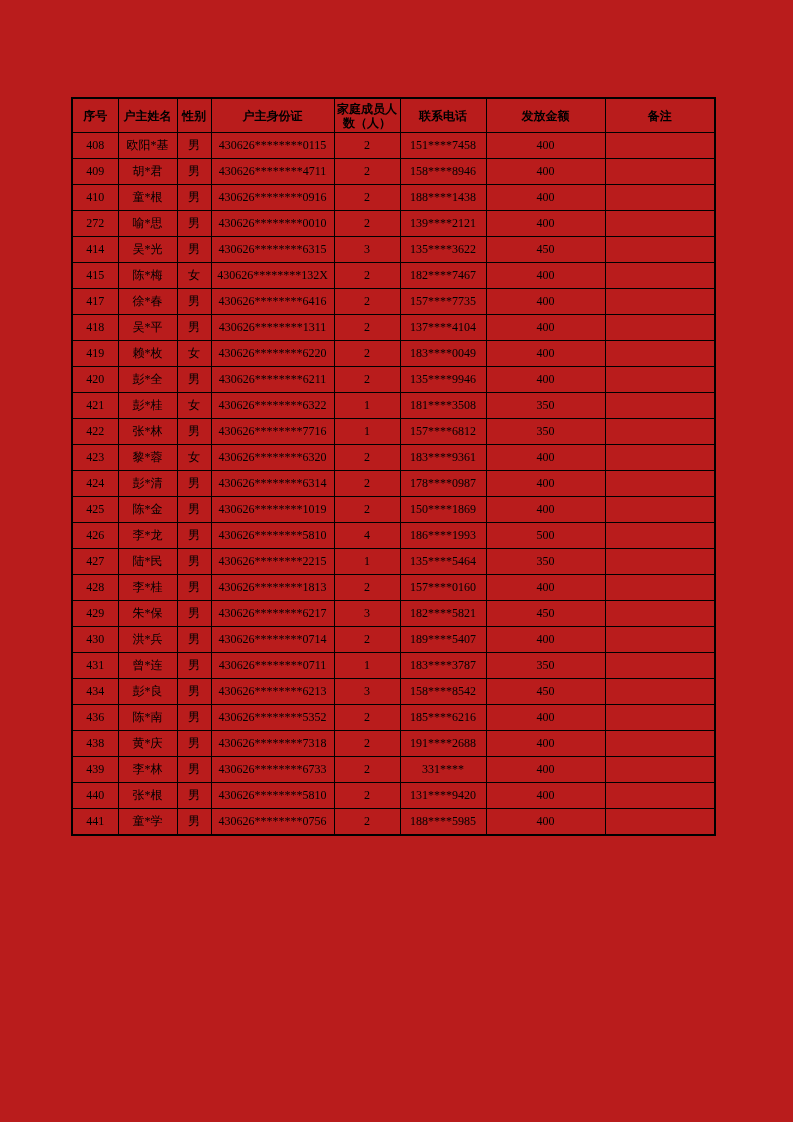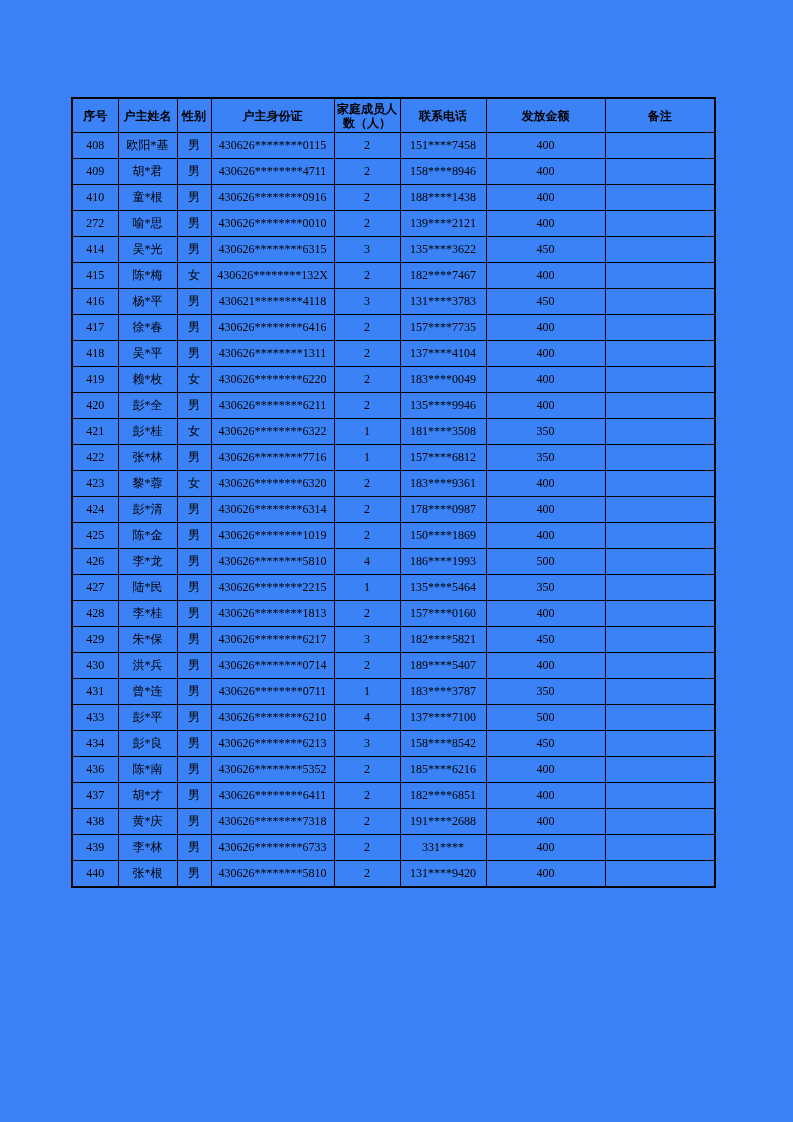"序号" .page { background: #3b82f6 -> #b91c1c }
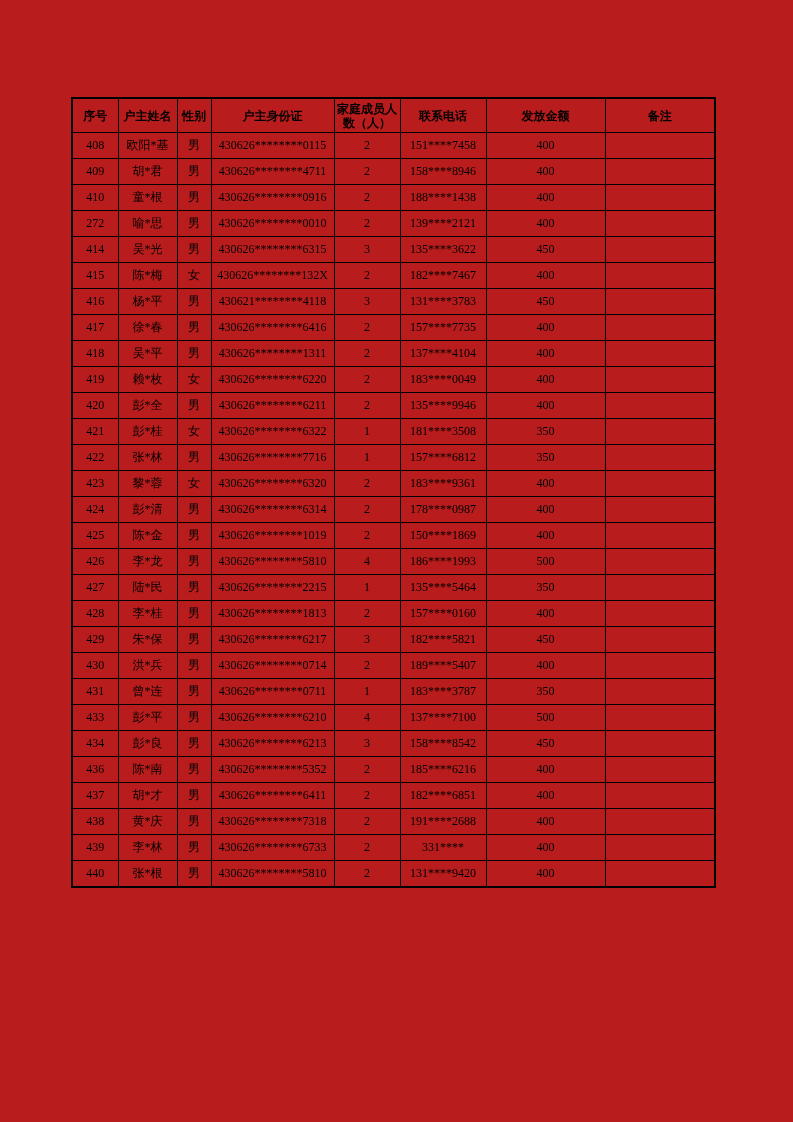"416" tr { html: <tr> <td>416</td> <td>杨*平</td> <td>男</td> <td>430621********4118</td> <td>3</td> <td>131****3783</td> <td>450</td> <td></td> </tr> -> none }
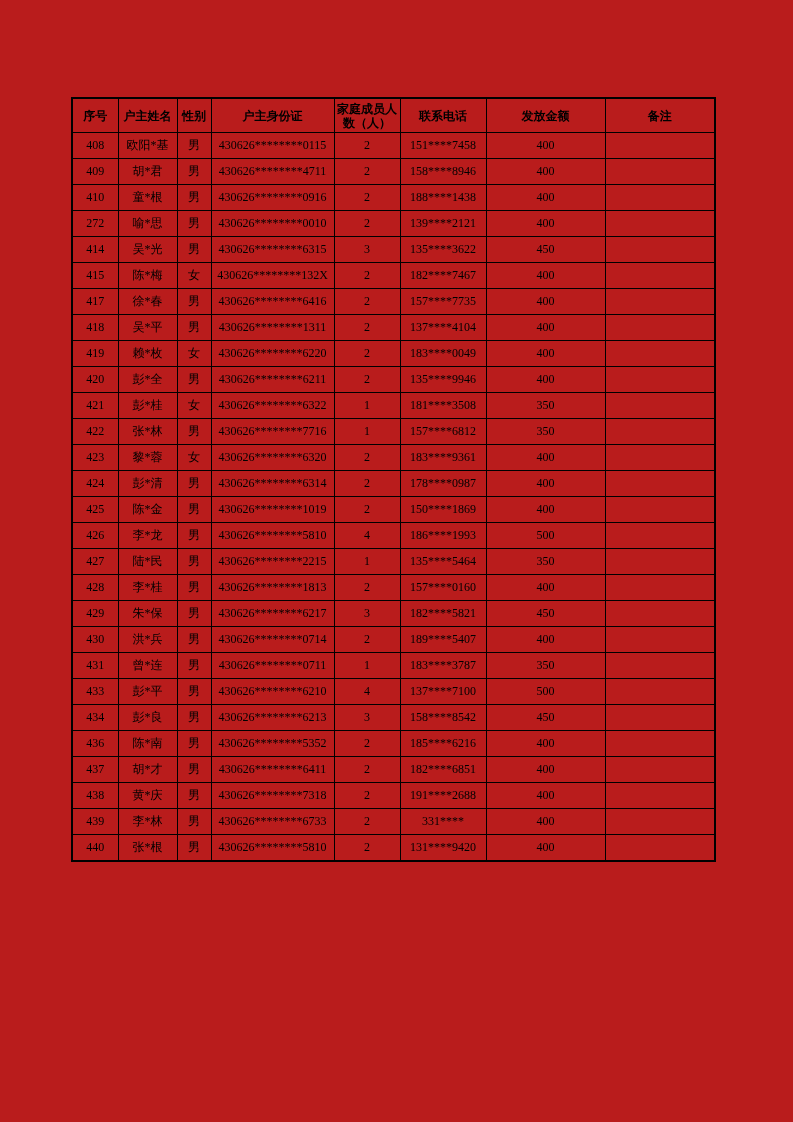"433" tr { html: <tr> <td>433</td> <td>彭*平</td> <td>男</td> <td>430626********6210</td> <td>4</td> <td>137****7100</td> <td>500</td> <td></td> </tr> -> none }
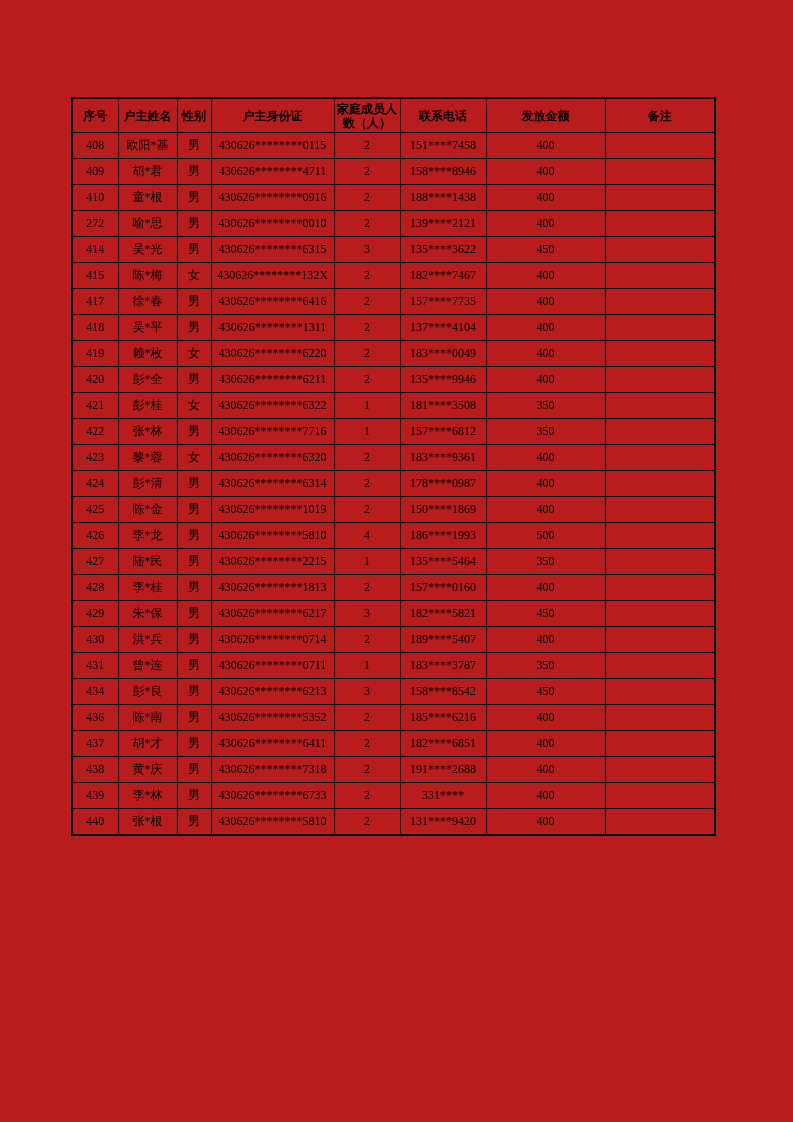"437" tr { html: <tr> <td>437</td> <td>胡*才</td> <td>男</td> <td>430626********6411</td> <td>2</td> <td>182****6851</td> <td>400</td> <td></td> </tr> -> none }
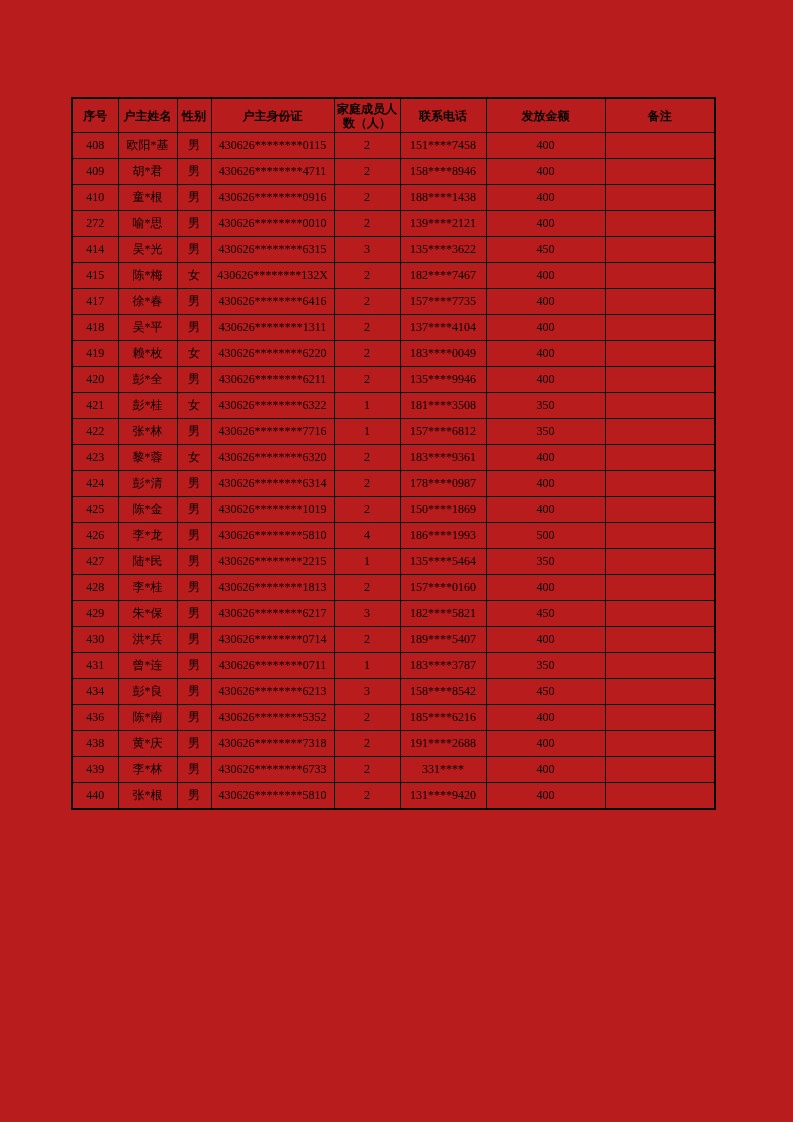"441" tr { html: none -> <tr> <td>441</td> <td>童*学</td> <td>男</td> <td>430626********0756</td> <td>2</td> <td>188****5985</td> <td>400</td> <td></td> </tr> }
